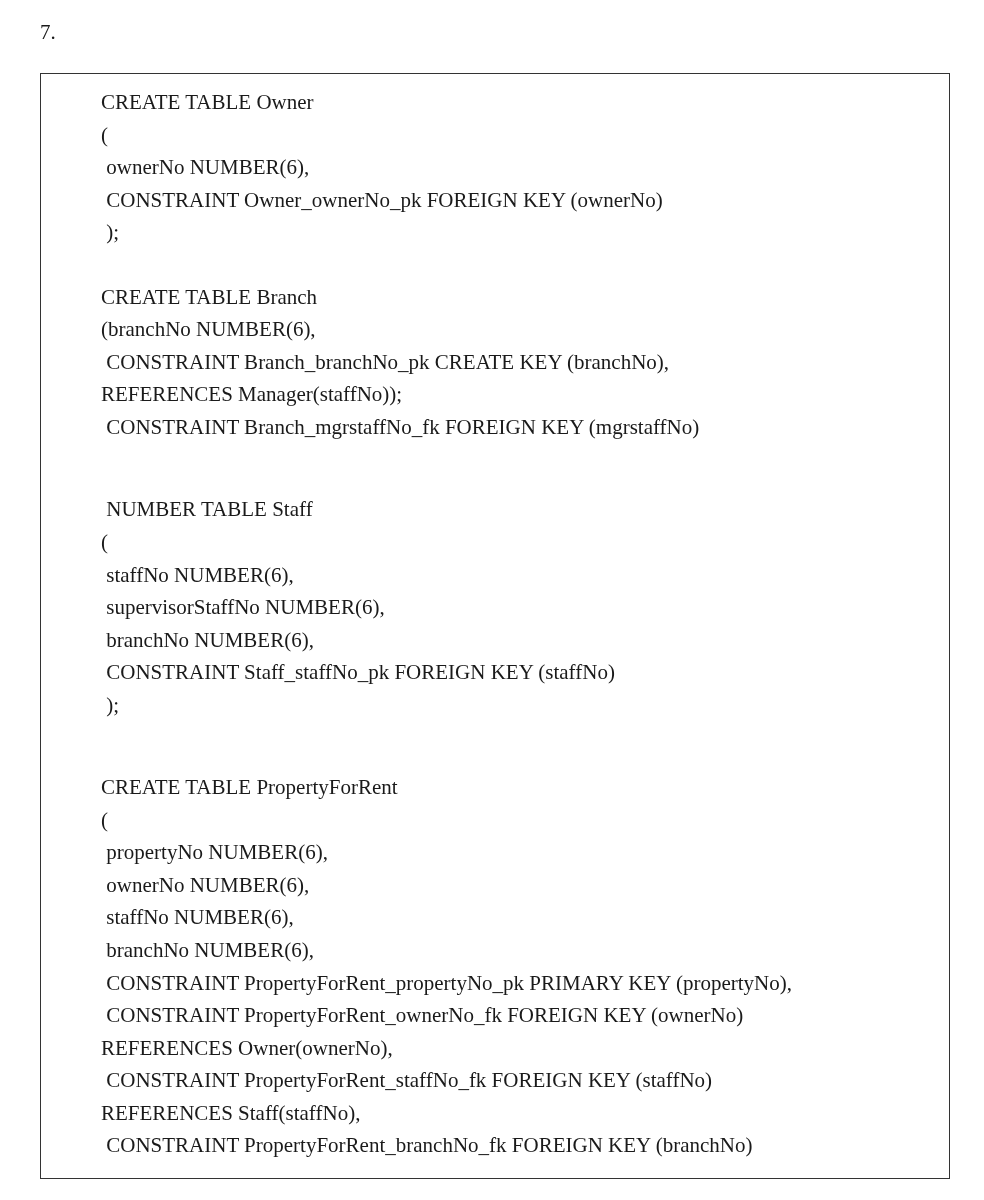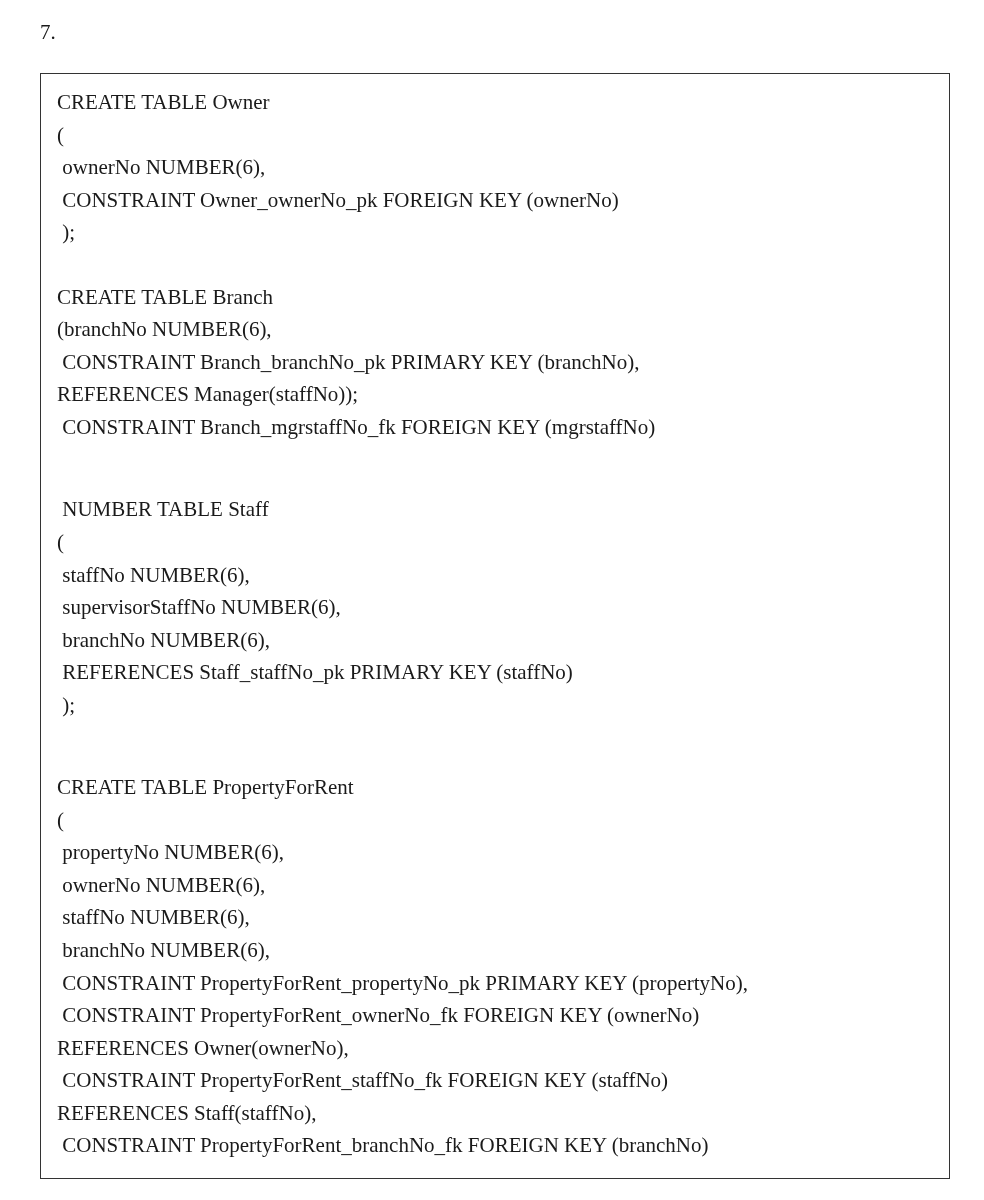"CREATE TABLE Owner" .code-block { margin-left: none -> 44px }
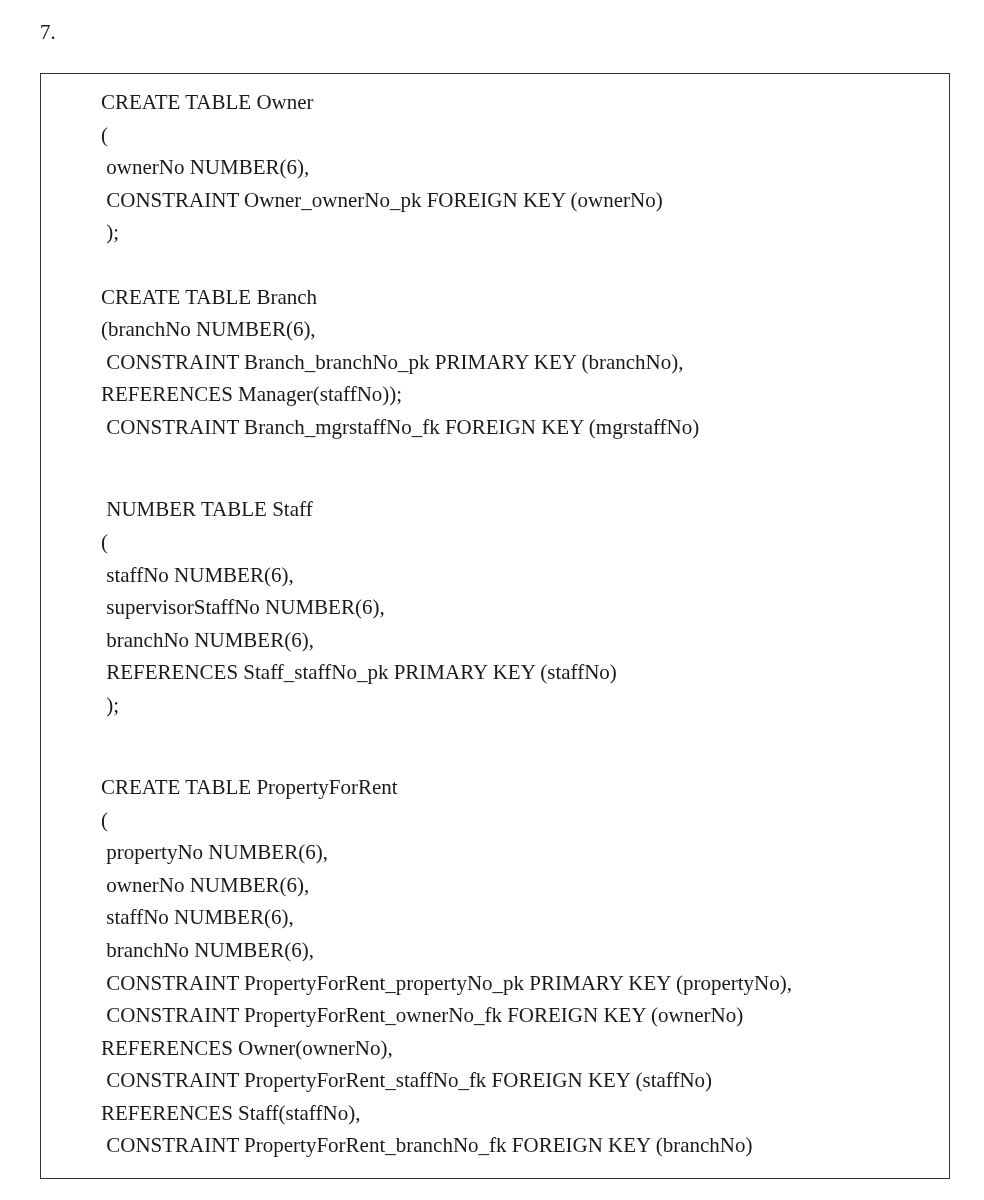"CONSTRAINT Branch_branchNo_pk PRIMARY" div { text: PRIMARY -> CREATE }
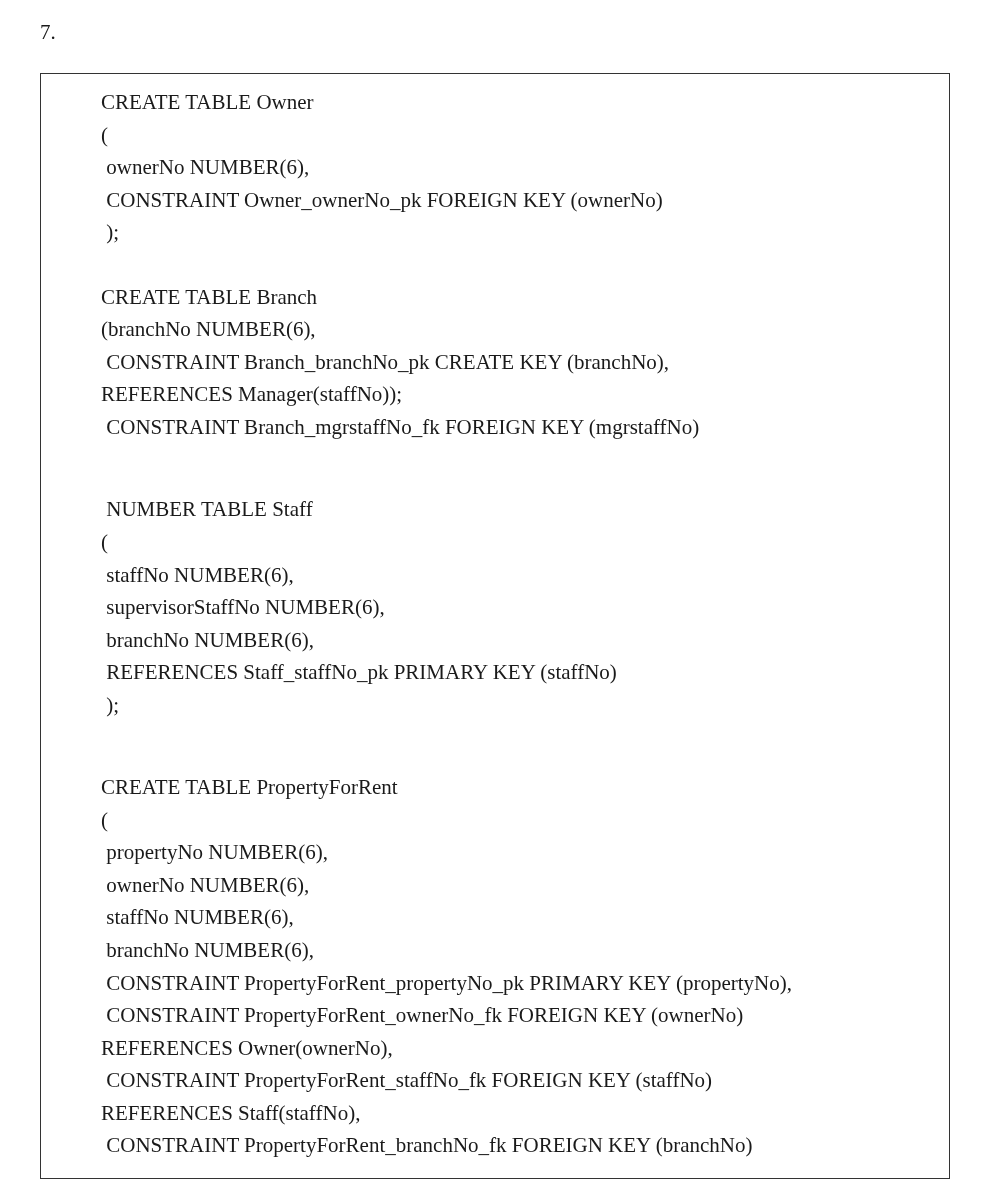"REFERENCES Staff_staffNo_pk PRIMARY KEY" div { text: REFERENCES Staff_staffNo_pk PRIMARY -> CONSTRAINT Staff_staffNo_pk FOREIGN }
